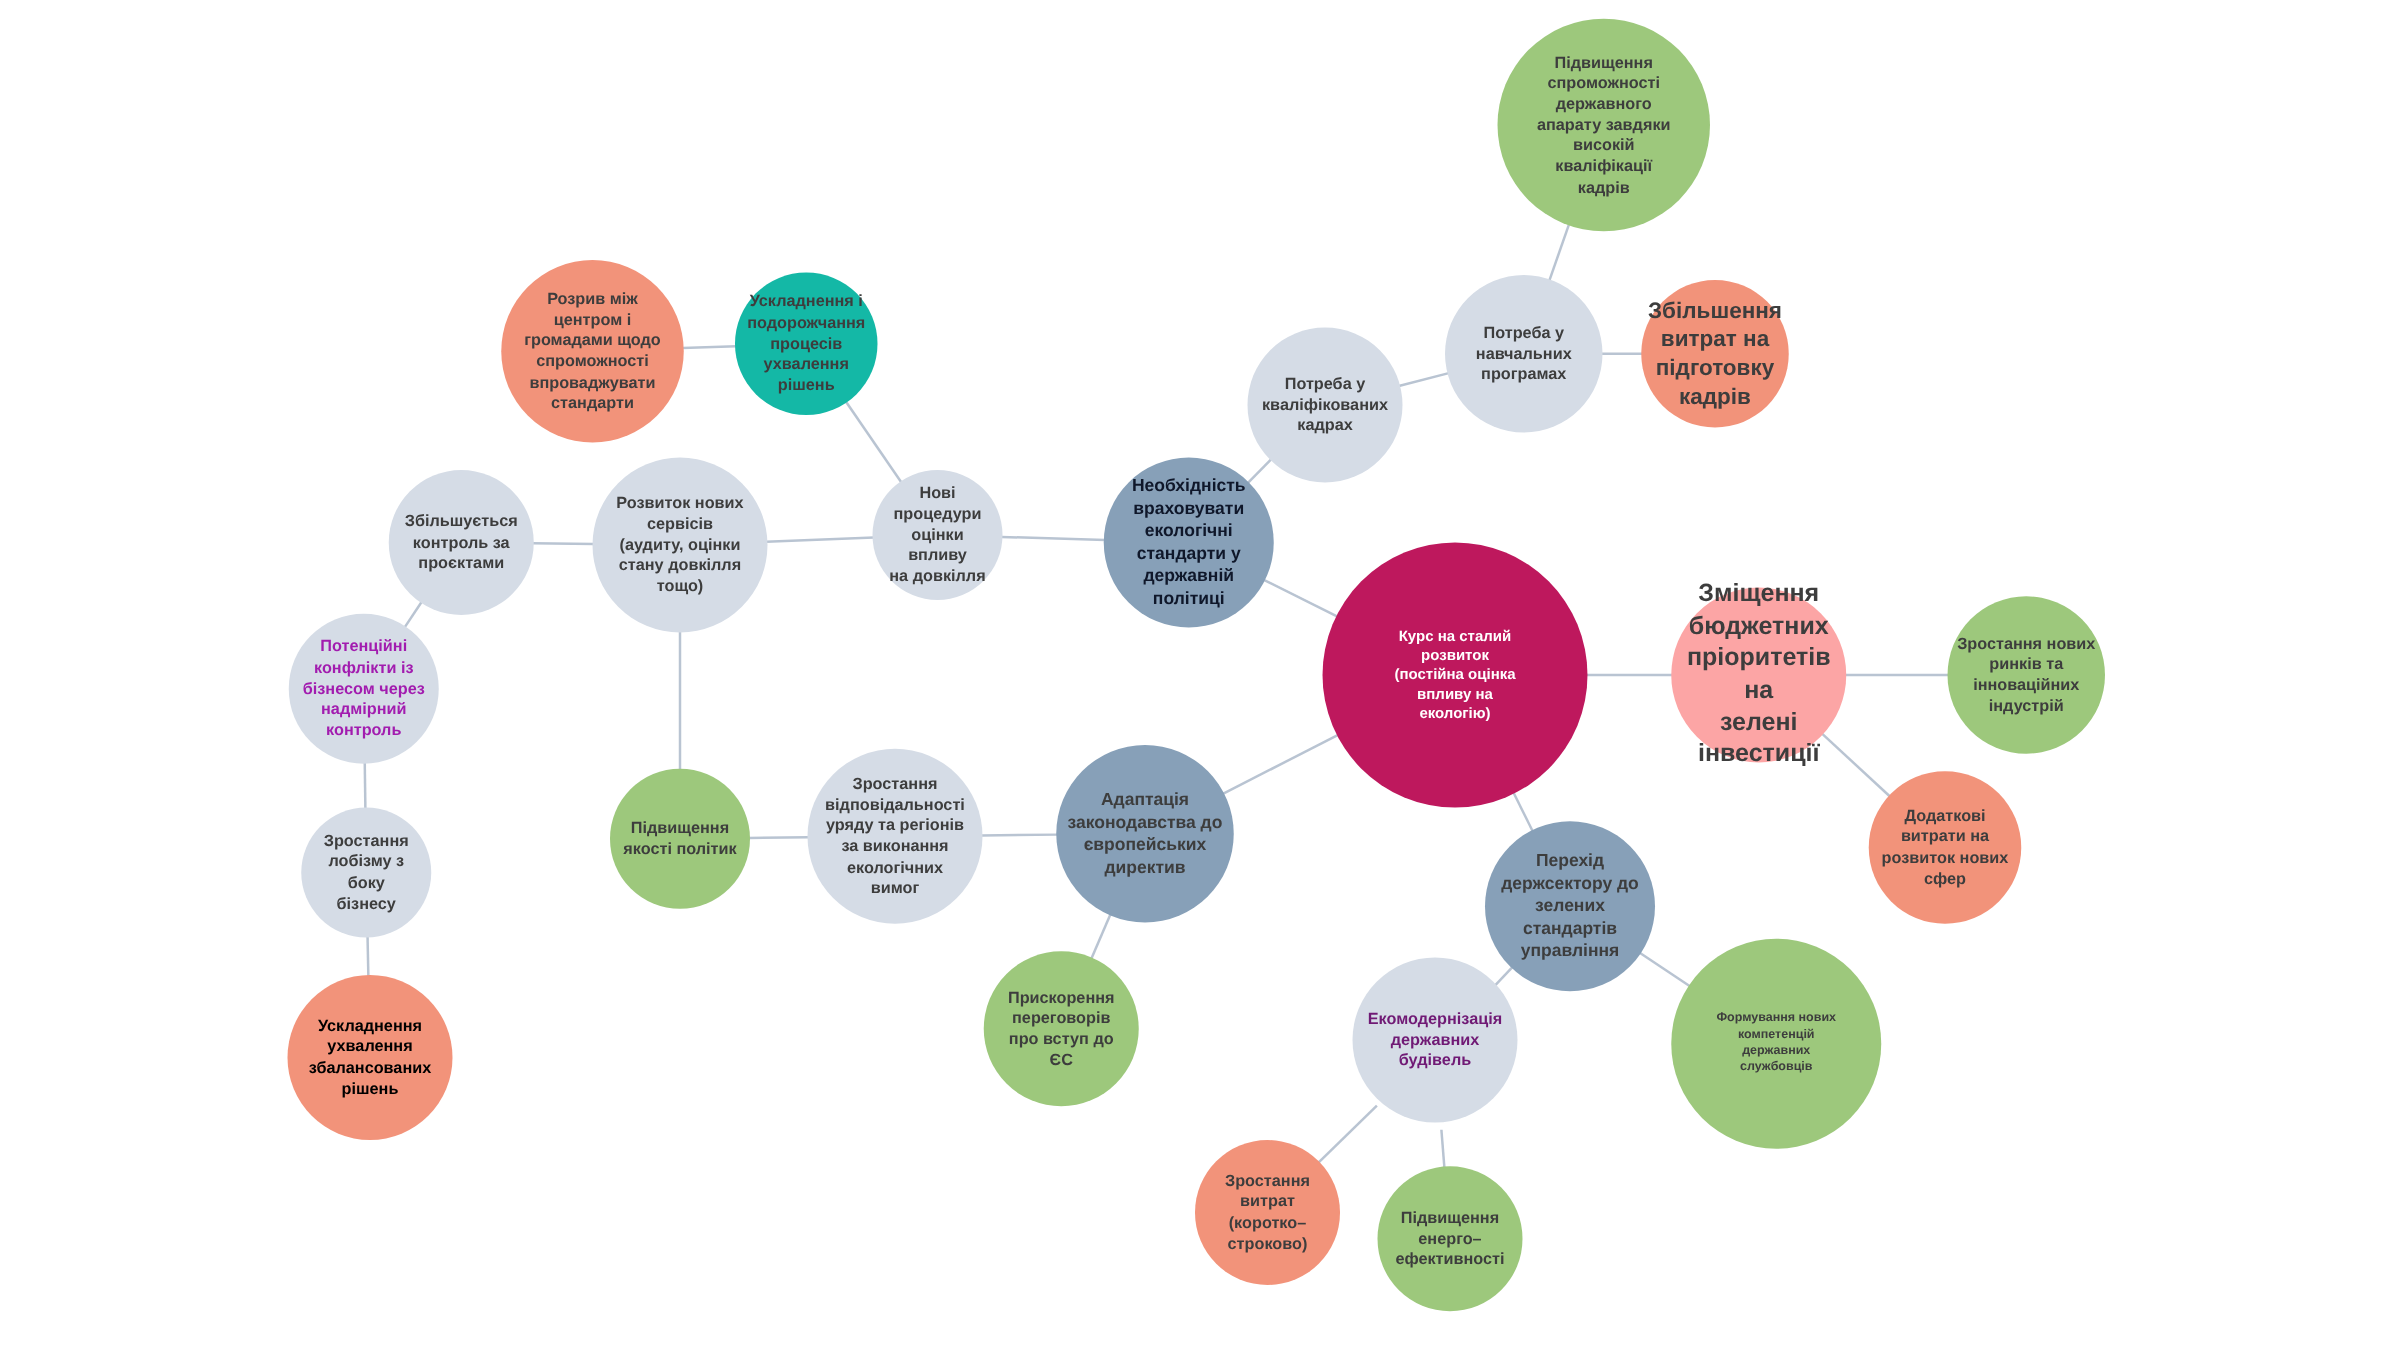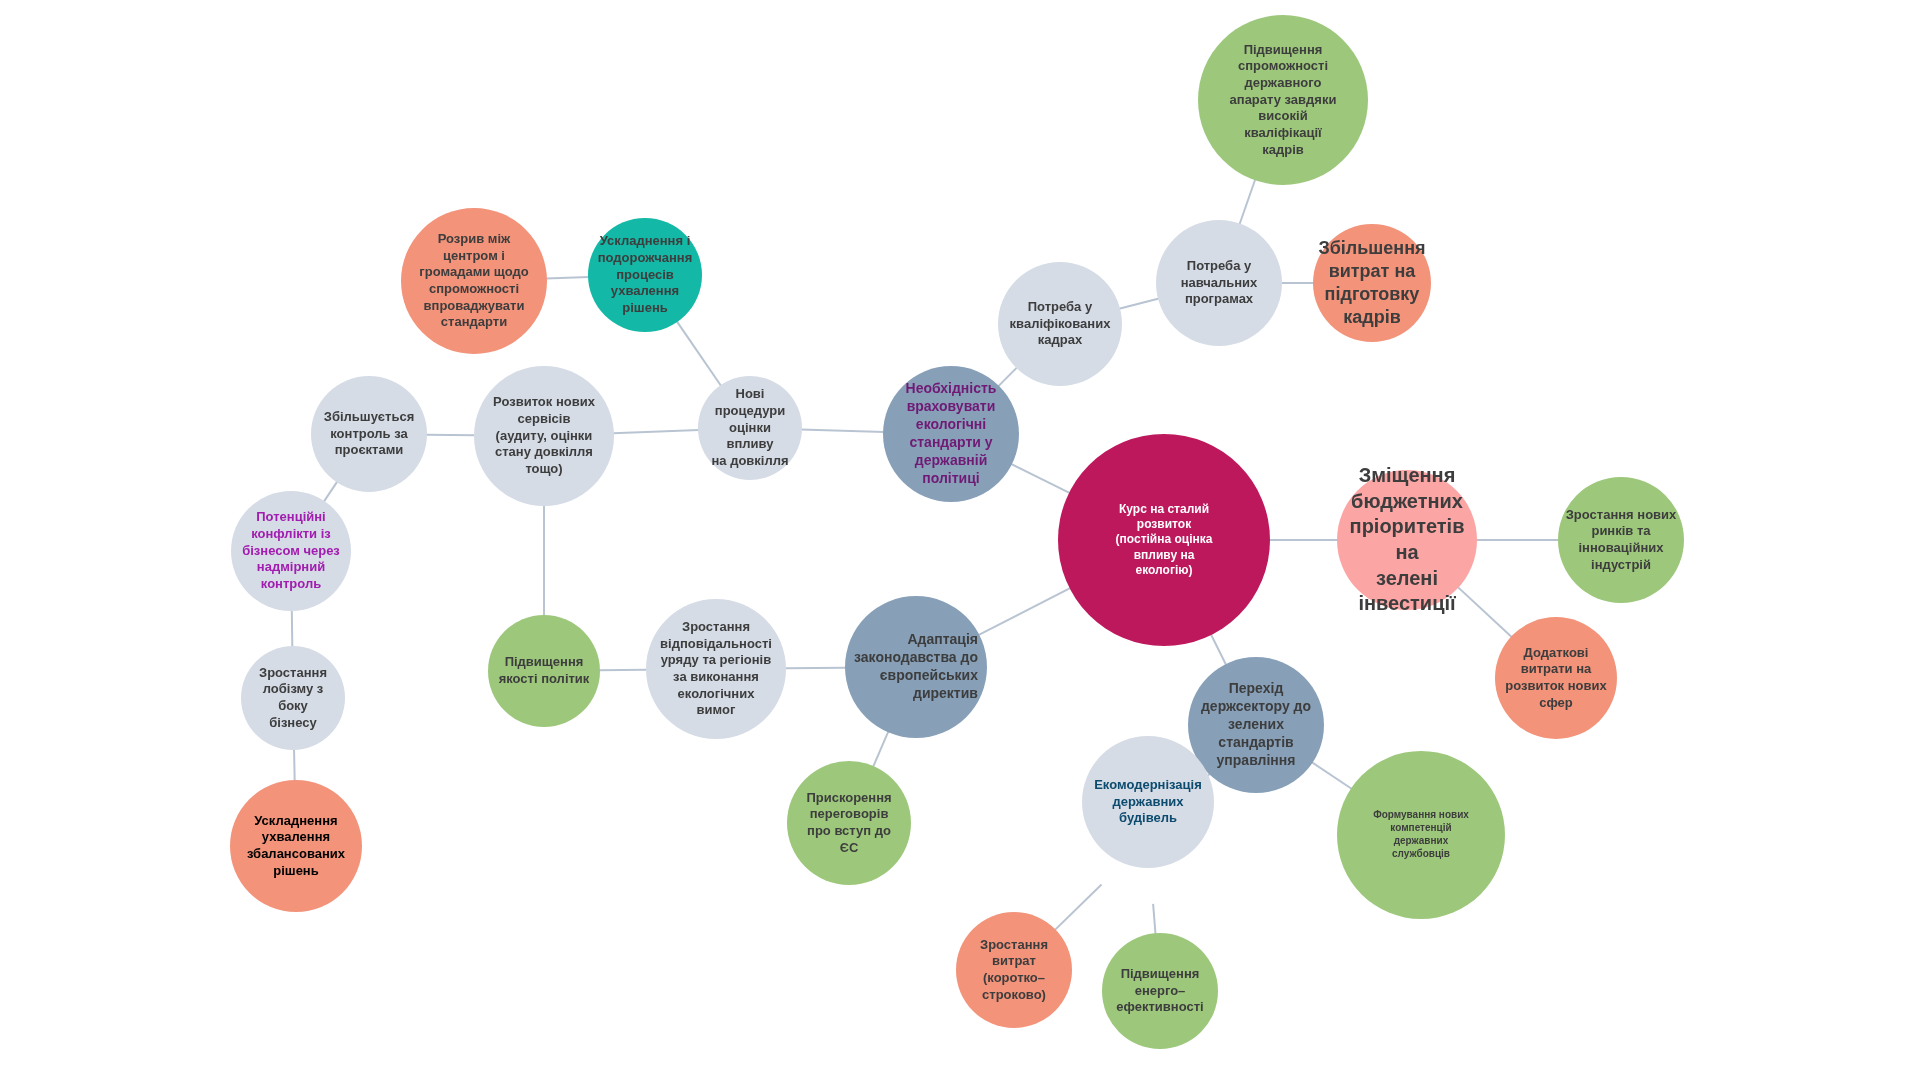"Необхідність" div.node { color: #701a75 -> #0f172a }
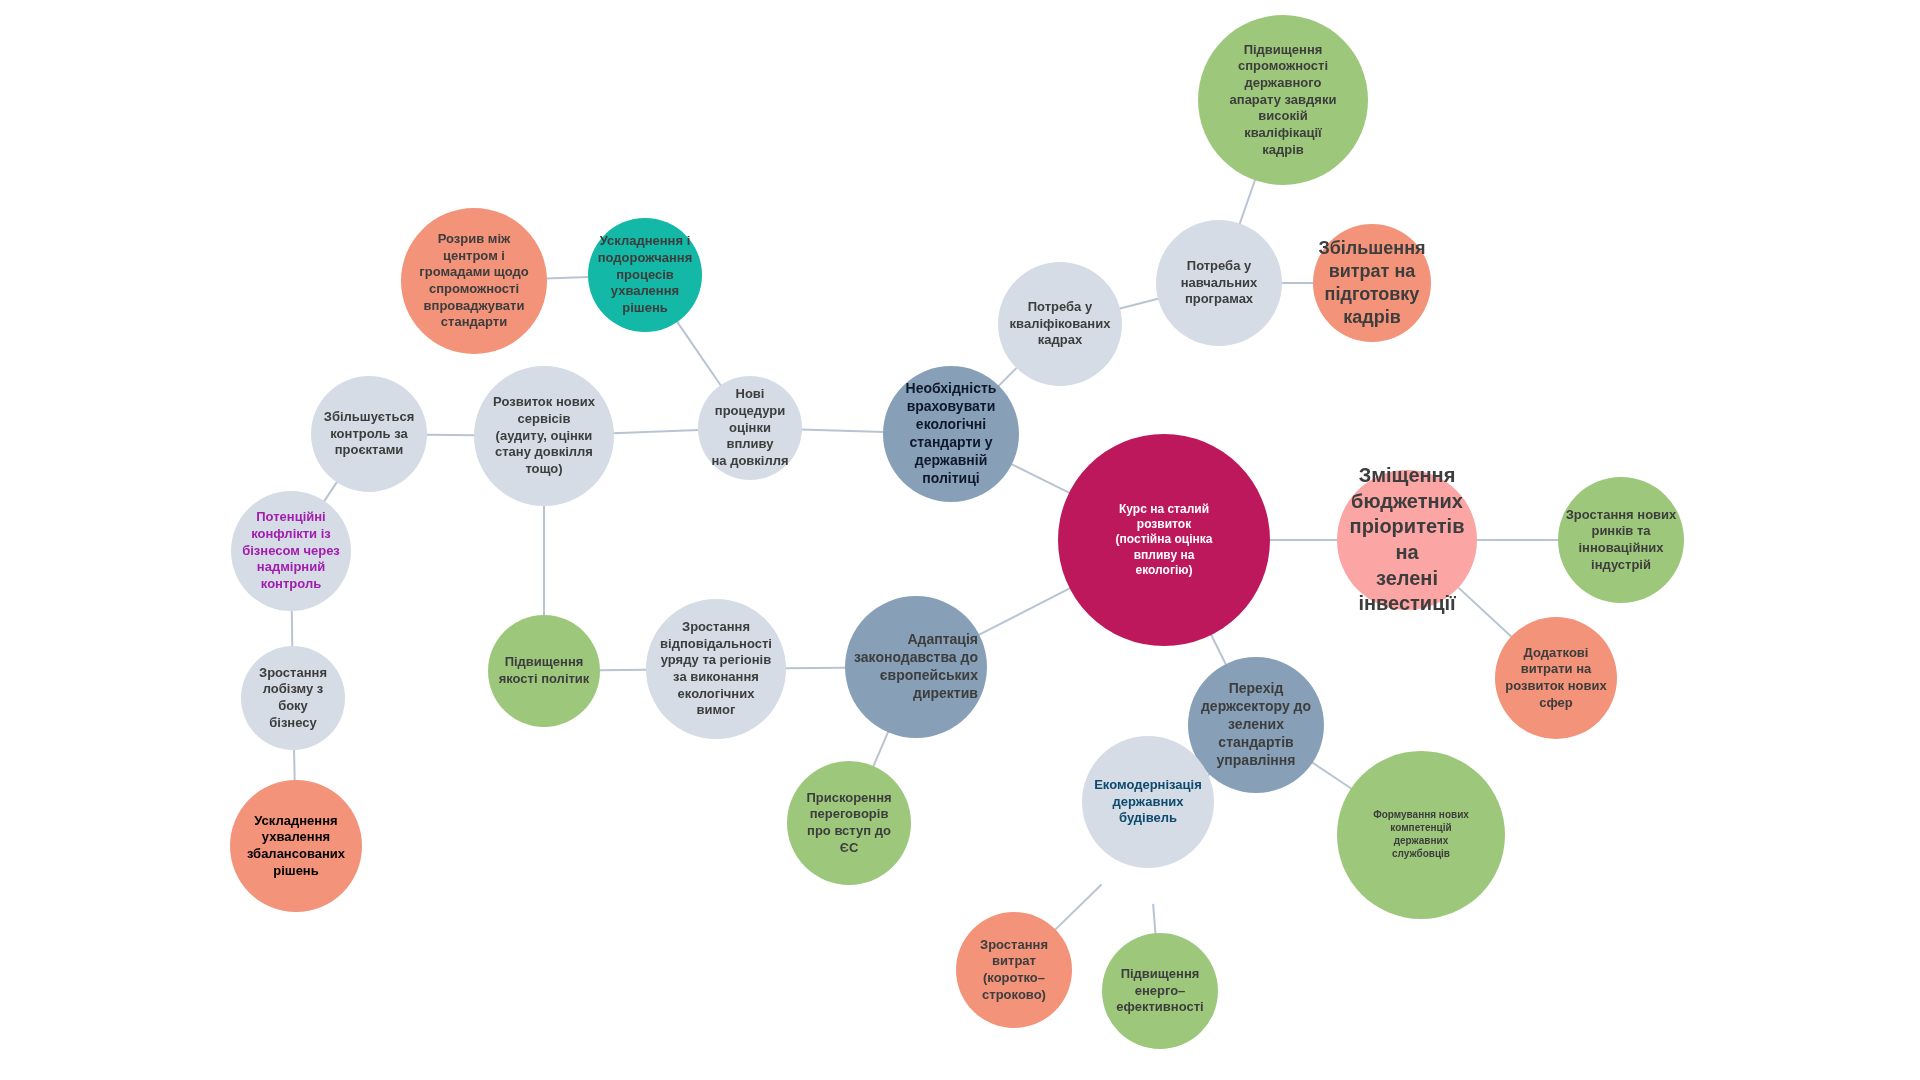"Адаптація" div.node { text-align: right -> none }
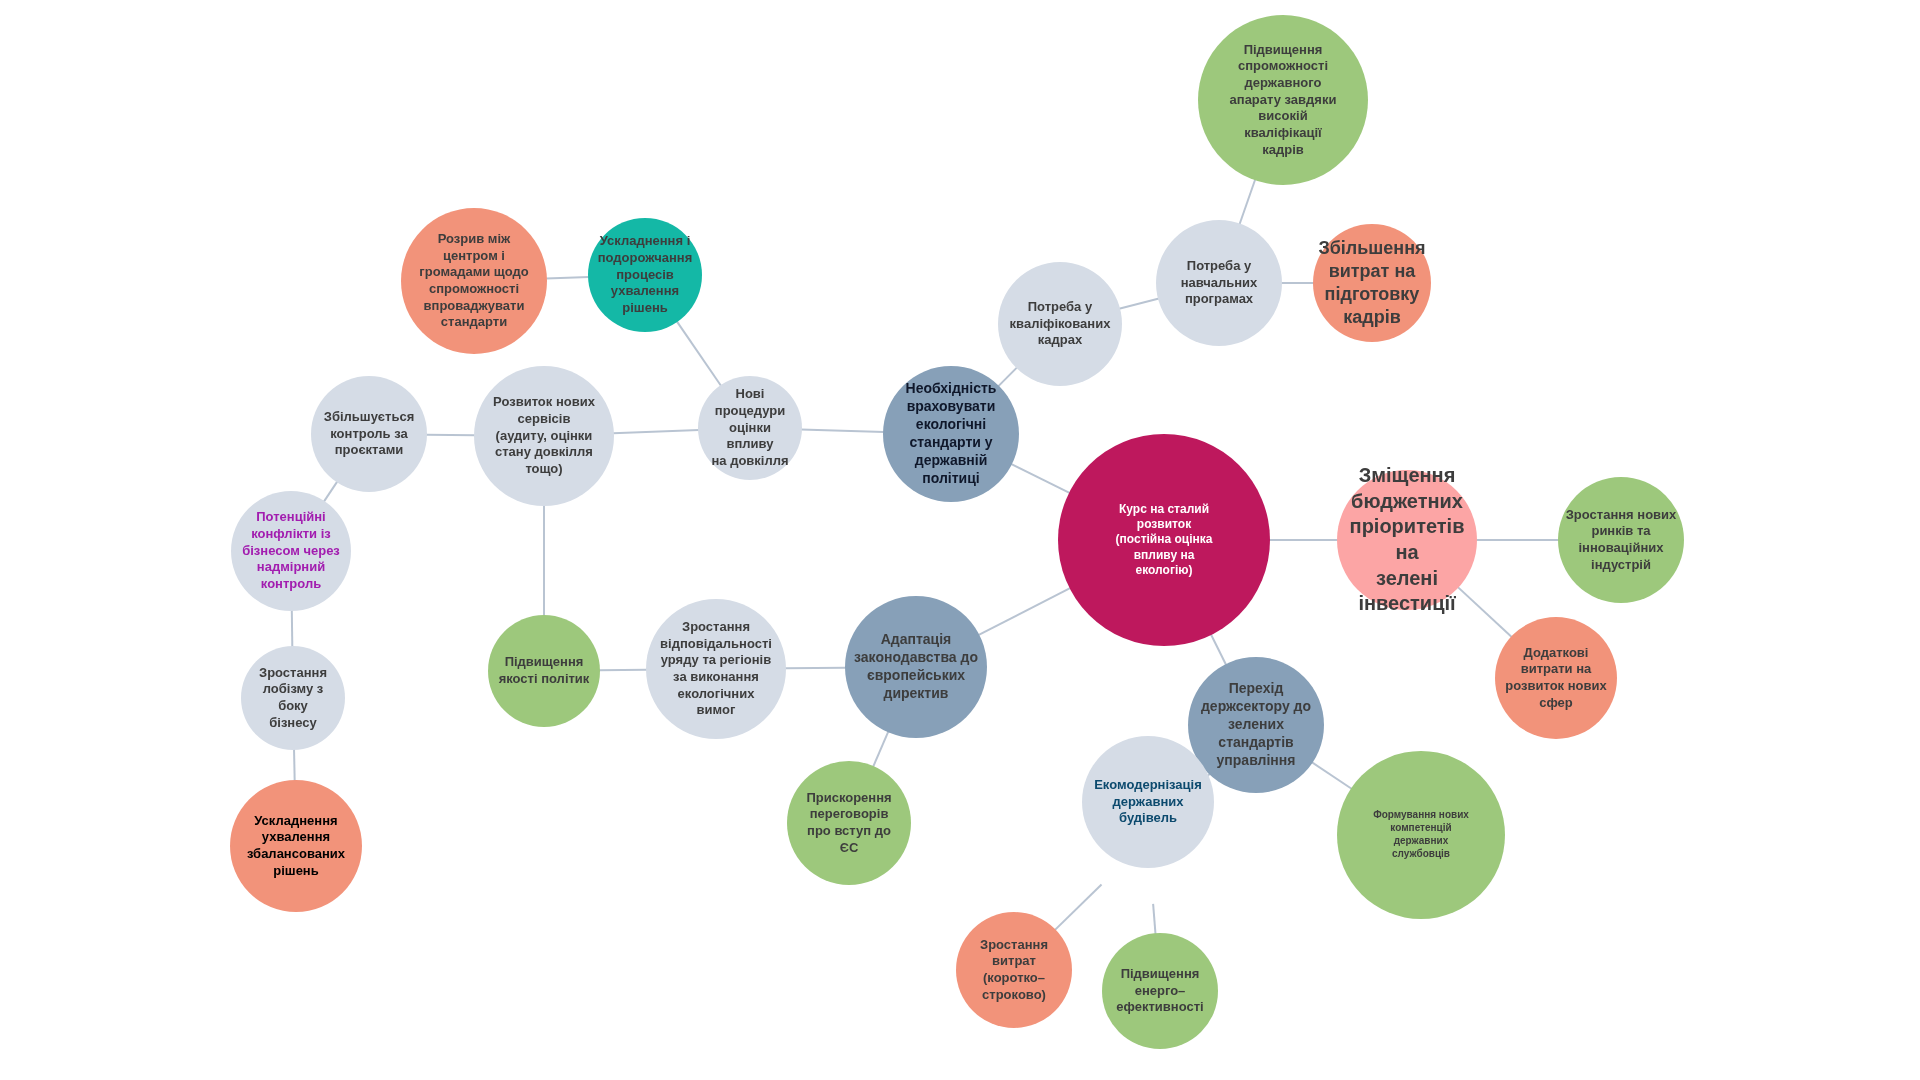"Екомодернізація" div.node { color: #0c4a6e -> #701a75; top: 736px -> 766px }
